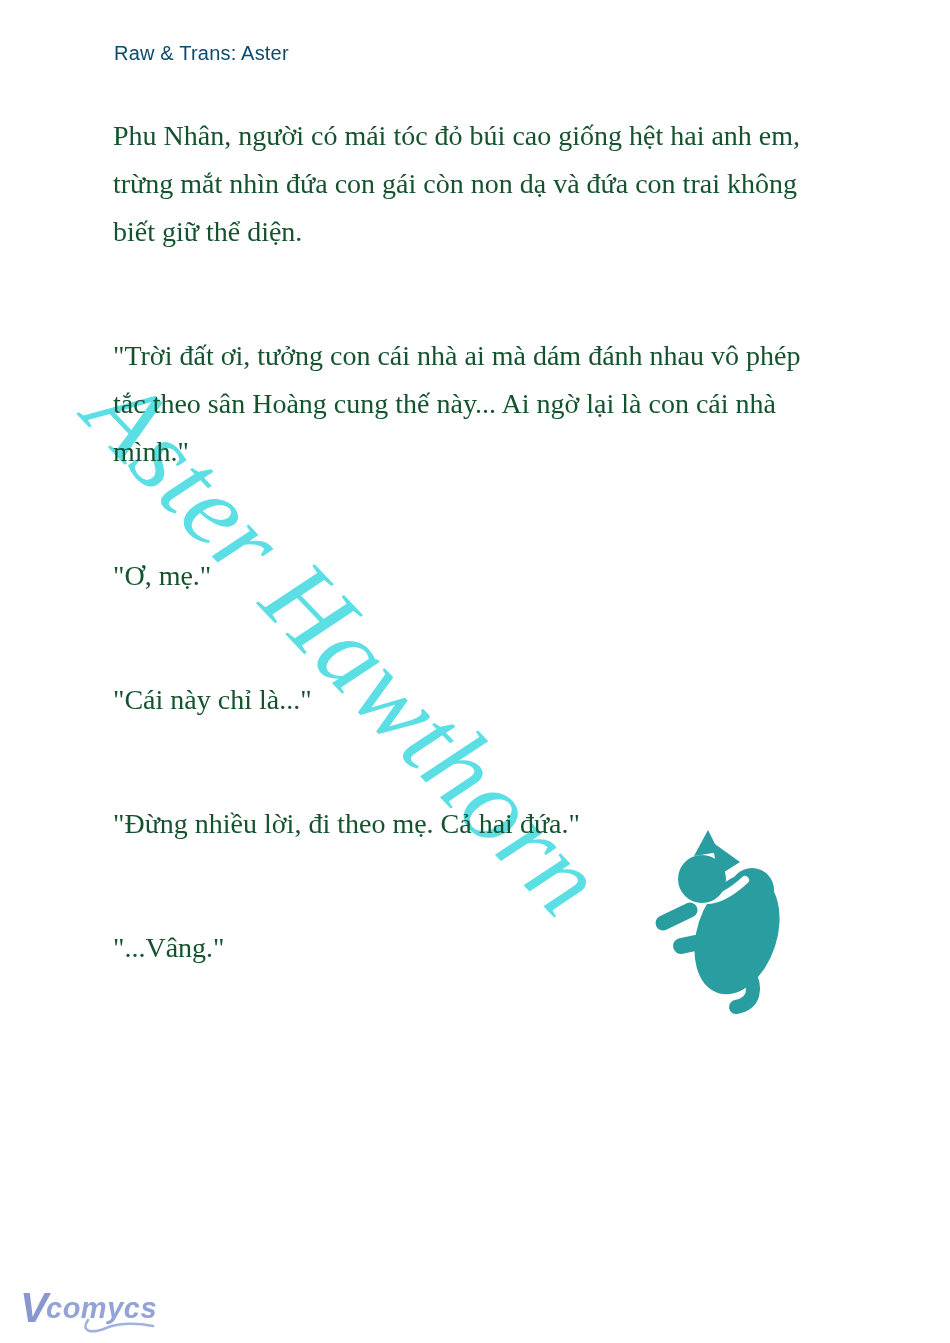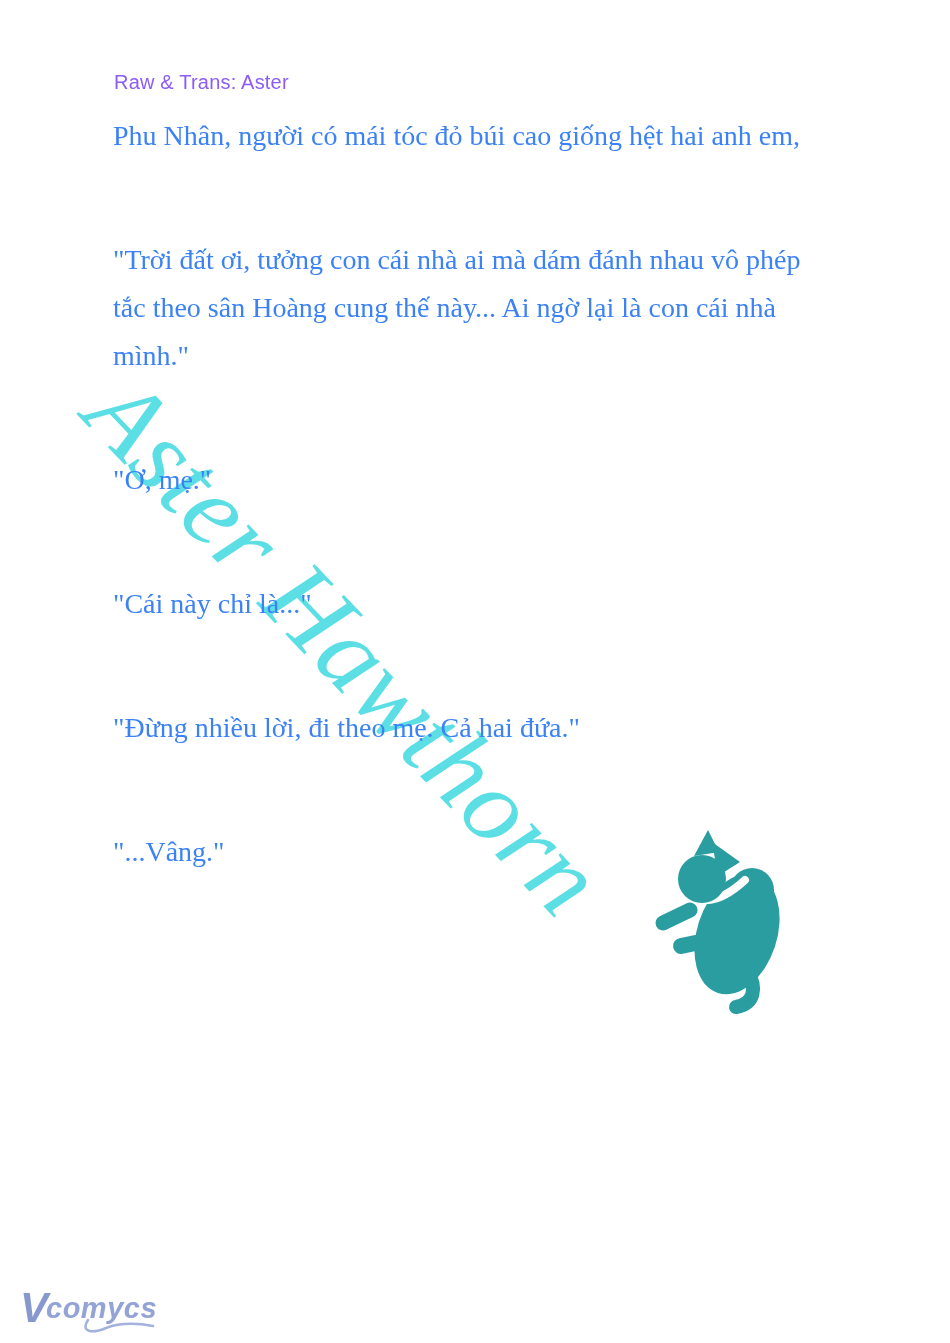"Raw & Trans: Aster" .credit-header { color: #8b5cf6 -> #0c4a6e; top: 71px -> 42px }
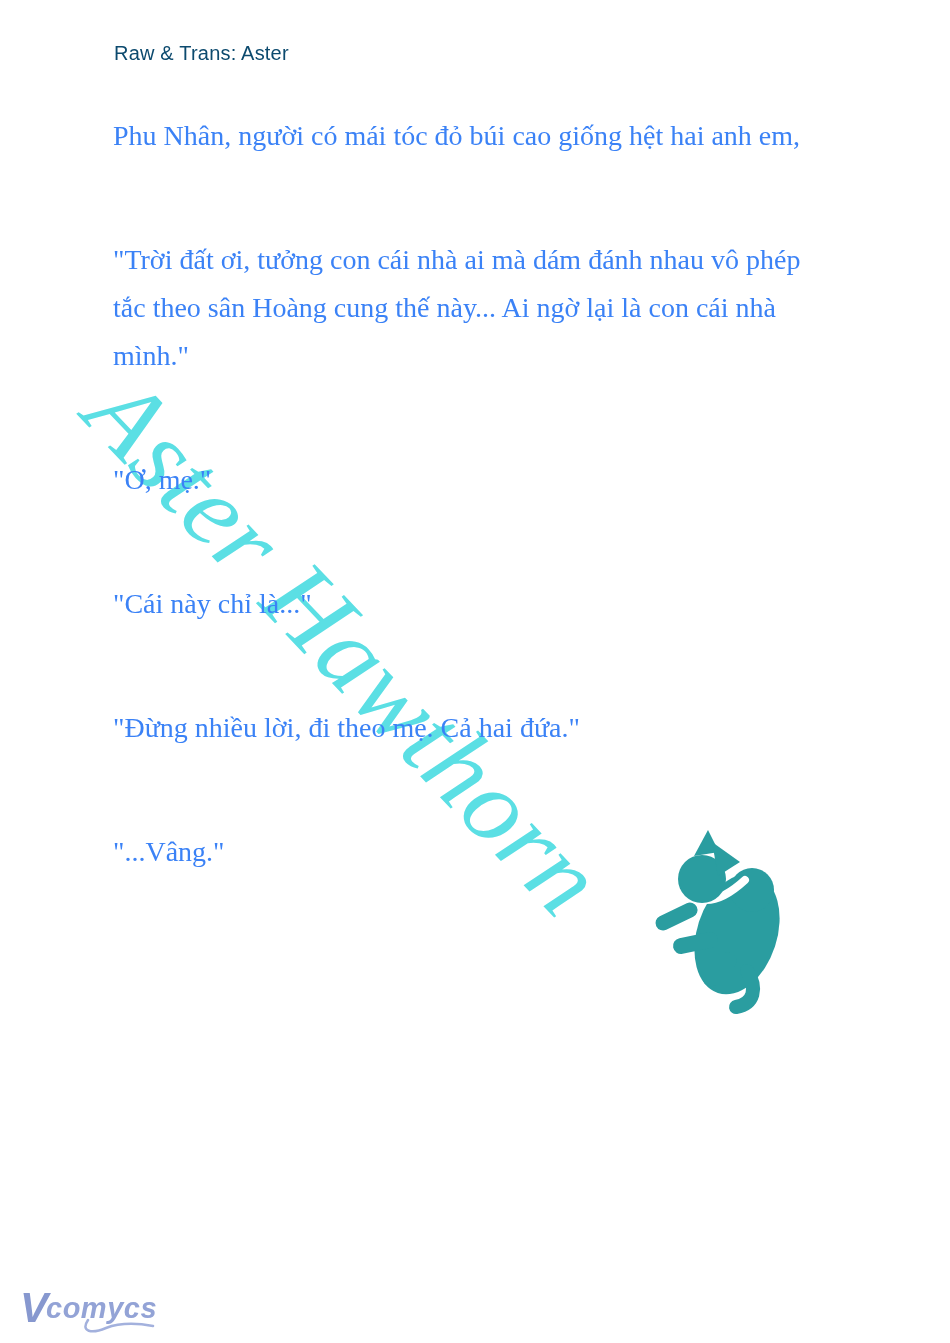"Phu Nhân, người có mái" .line { color: #3b82f6 -> #14532d }
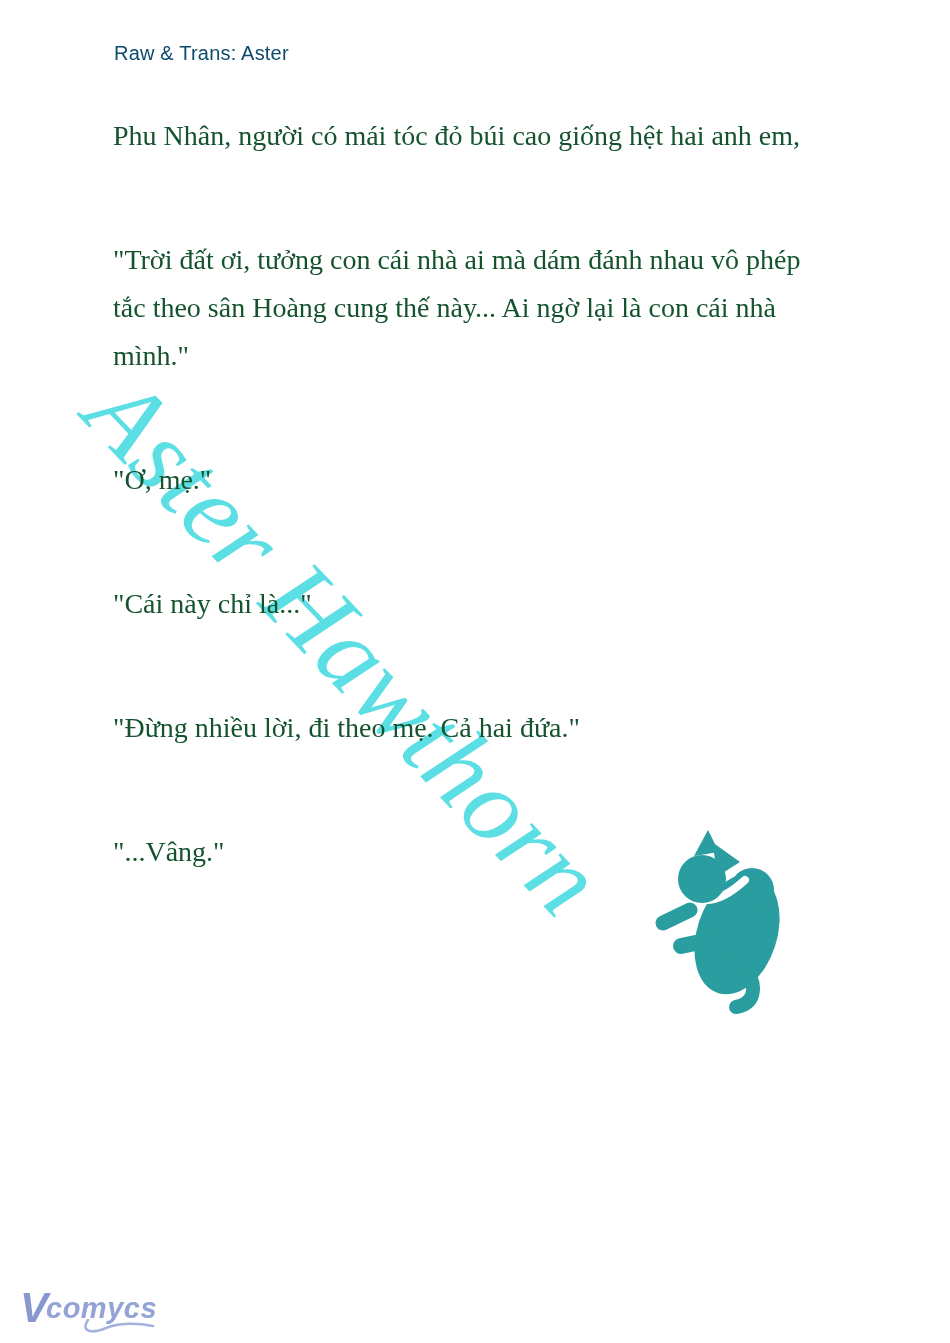"trừng mắt nhìn đứa con" div.line { html: none -> <div>trừng mắt nhìn đứa con gái còn non dạ và đứa con trai không</div> }
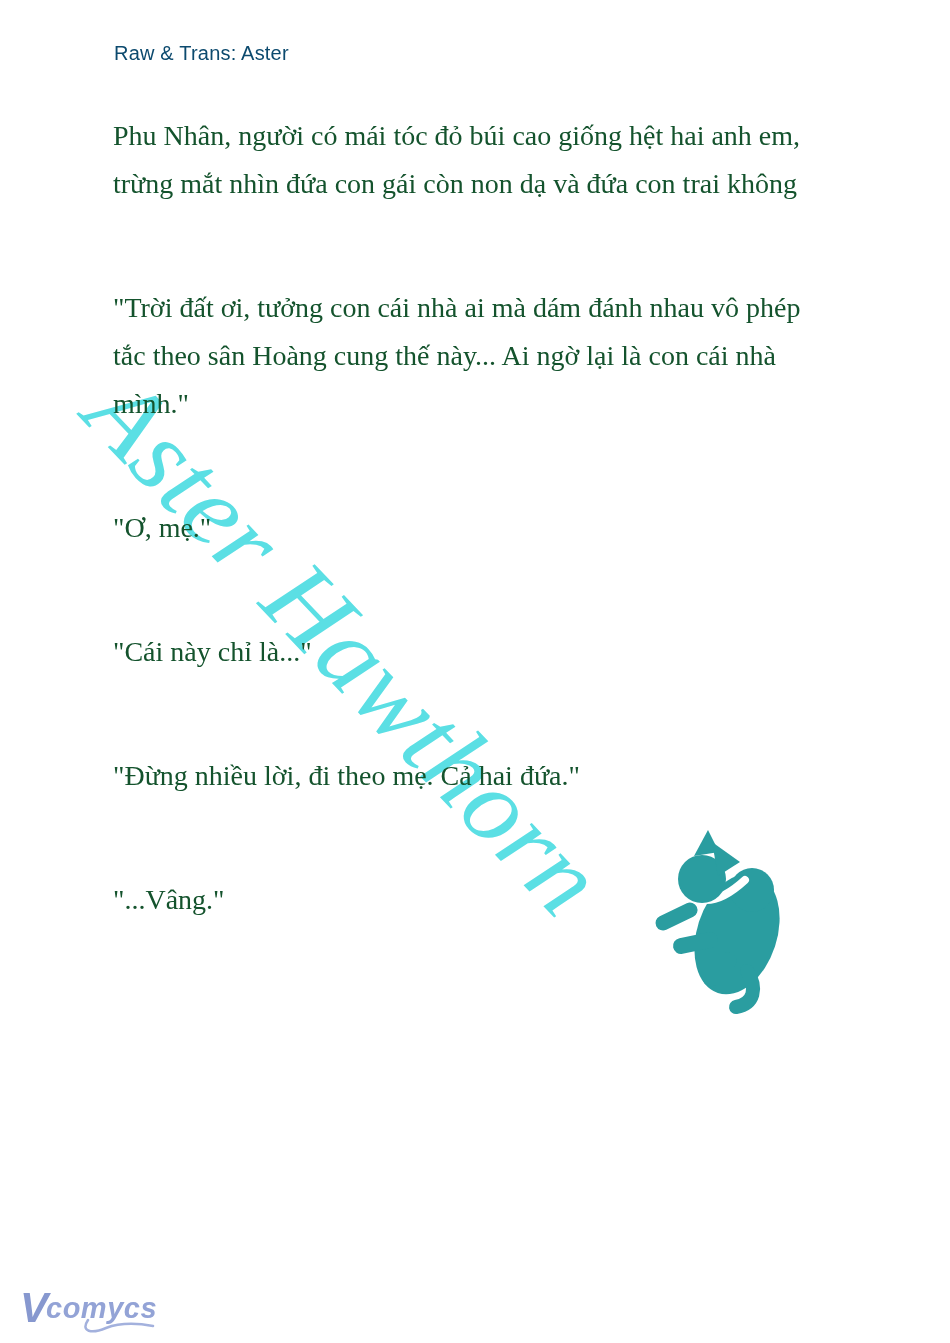"biết giữ thể diện." div.line { html: none -> <div>biết giữ thể diện.</div> }
